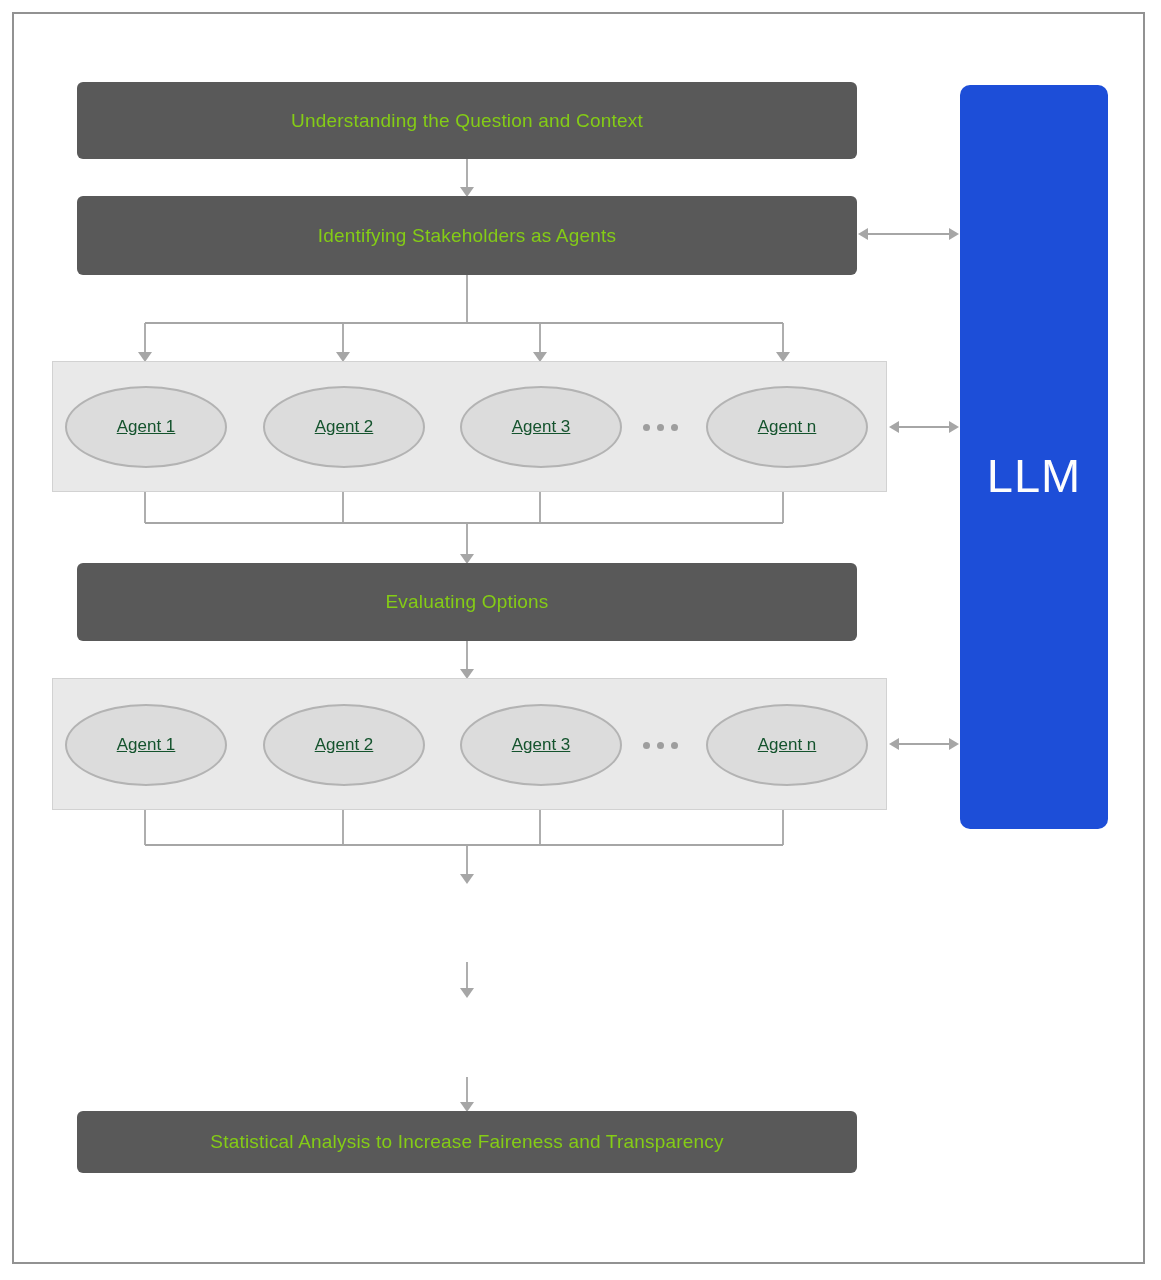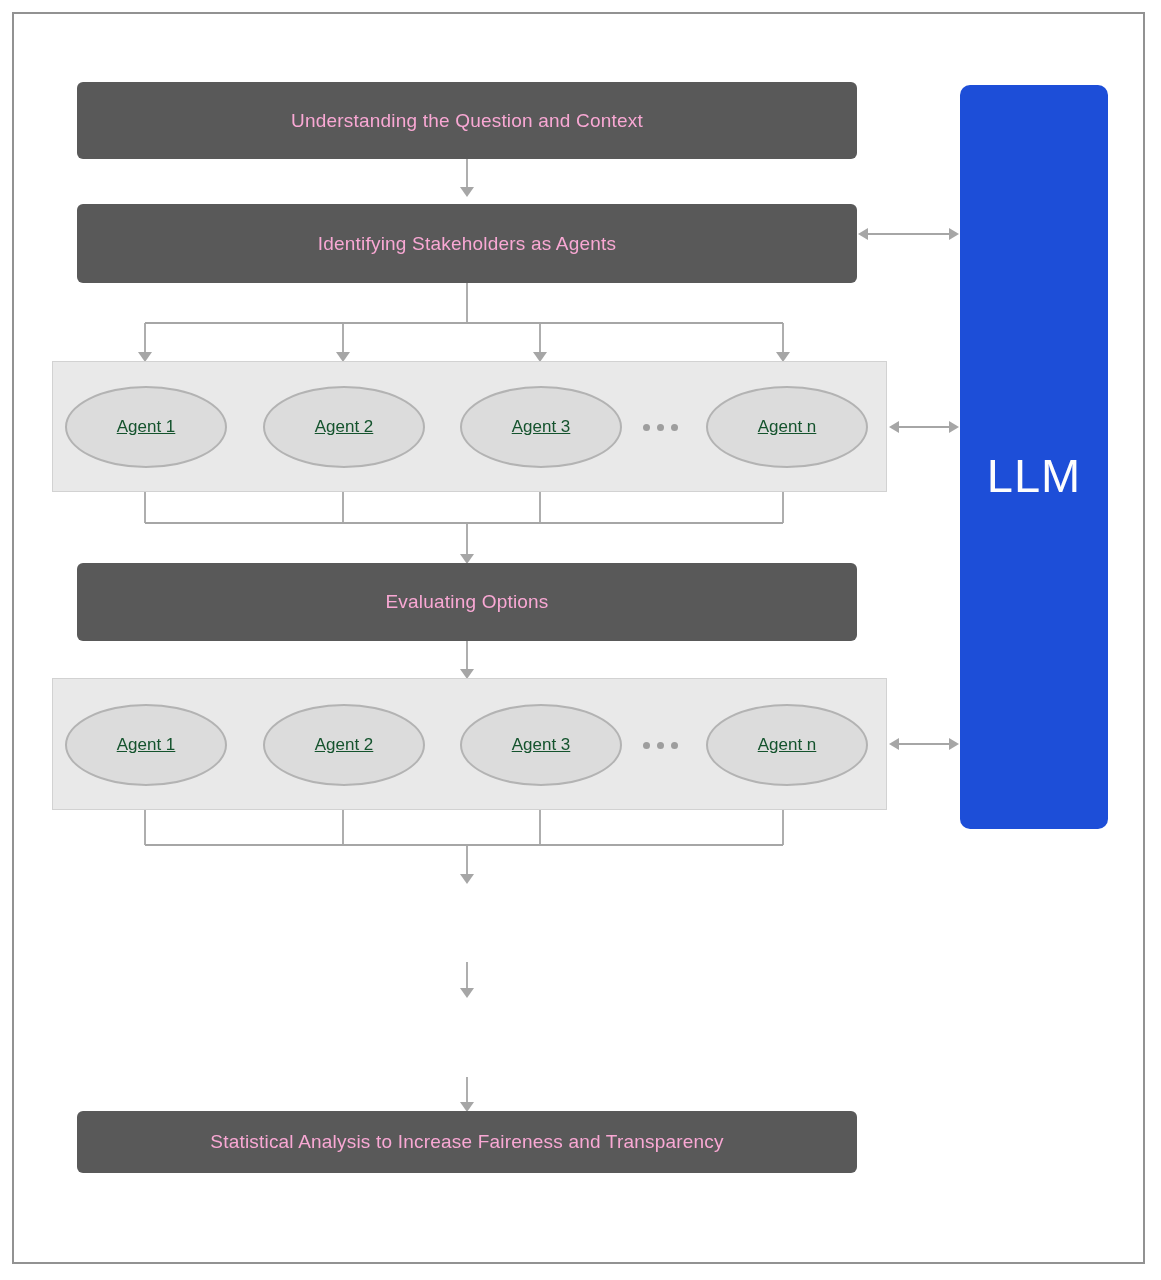"Understanding the Question and Context" .step span { color: #f9a8d4 -> #84cc16 }
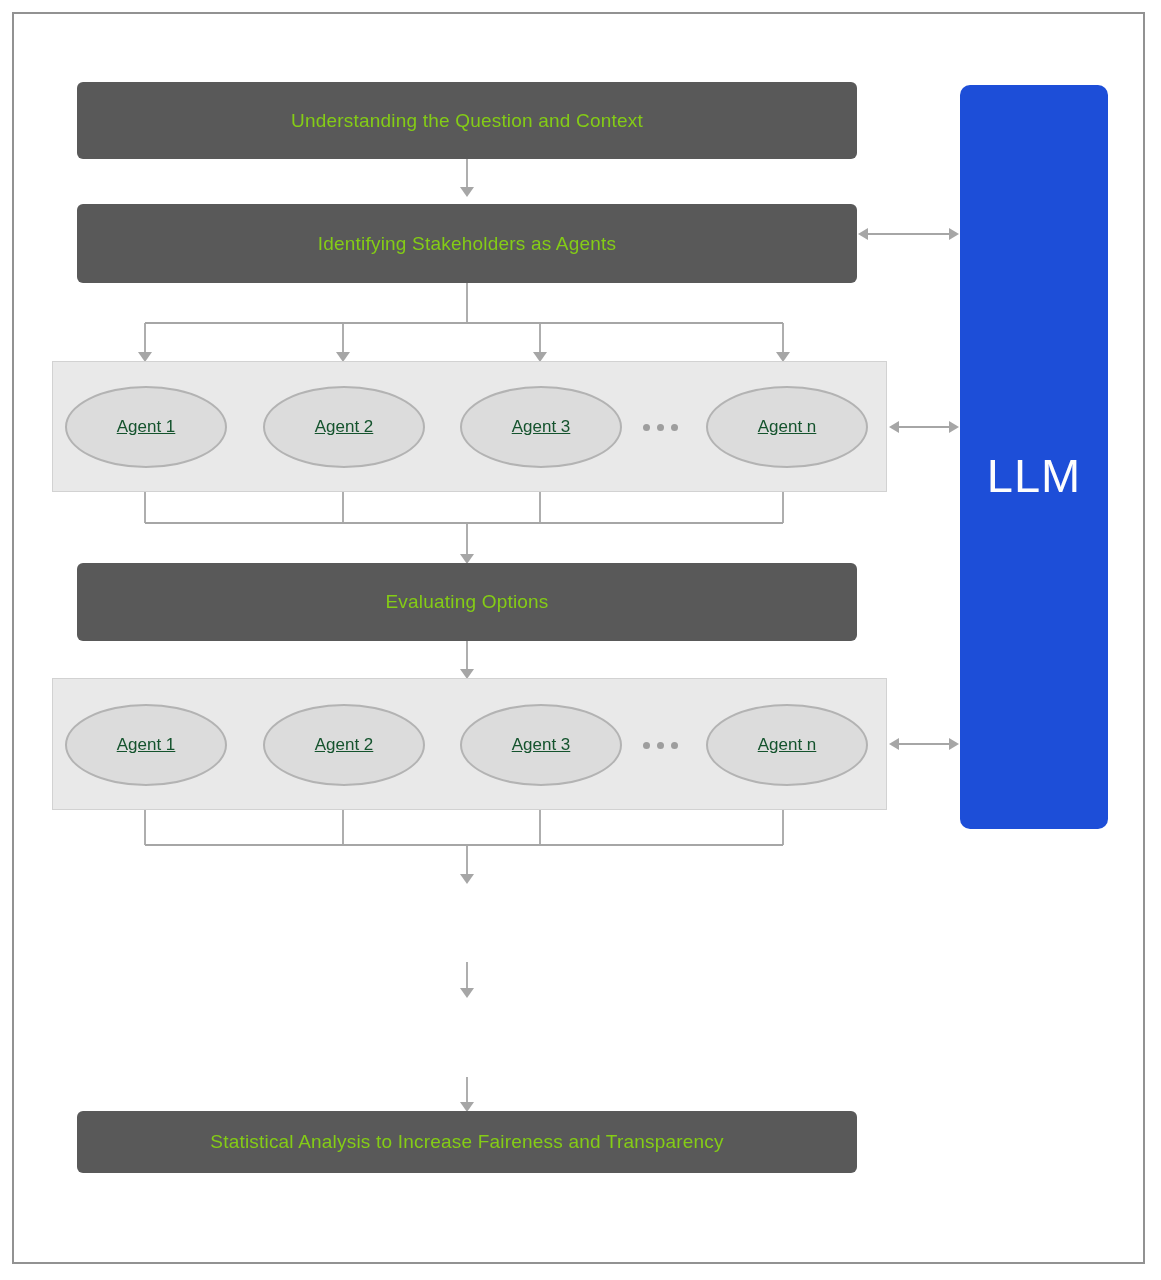"Identifying Stakeholders as Agents" div.step { top: 204px -> 196px }
